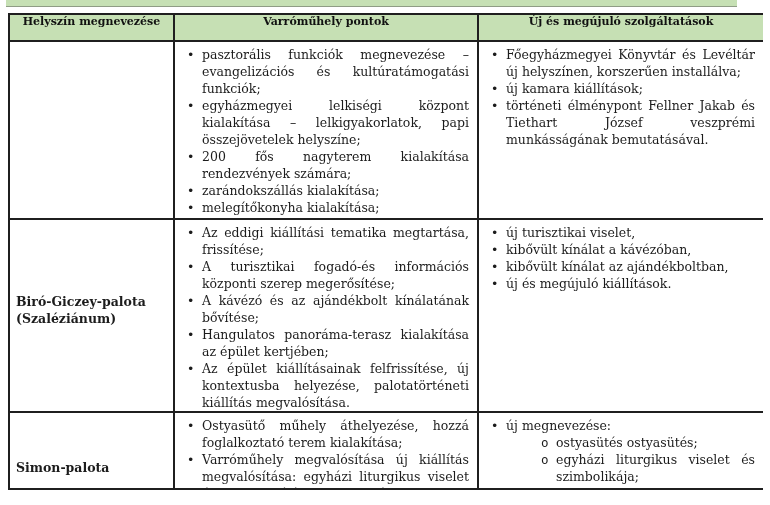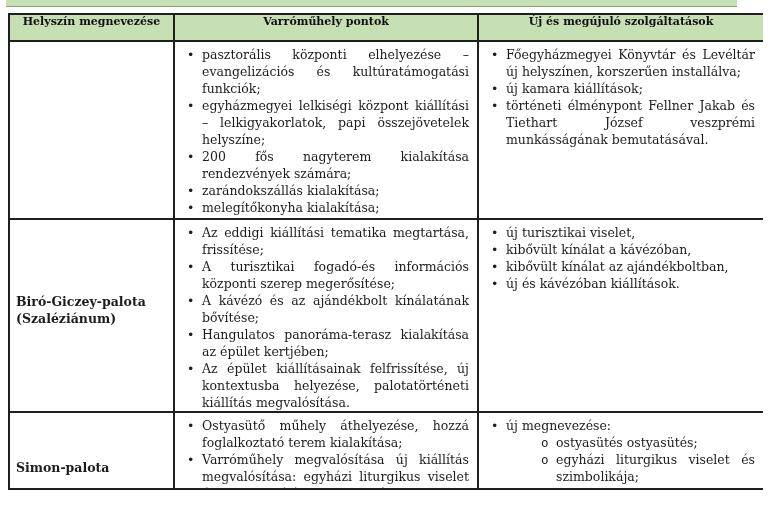"pasztorális központi elhelyezése –" span { text: központi elhelyezése -> funkciók megnevezése }
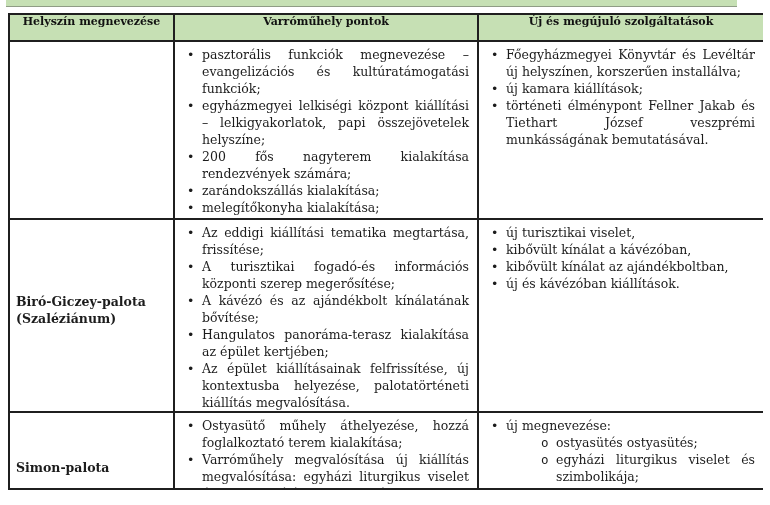"egyházmegyei lelkiségi központ" span { text: kiállítási -> kialakítása }
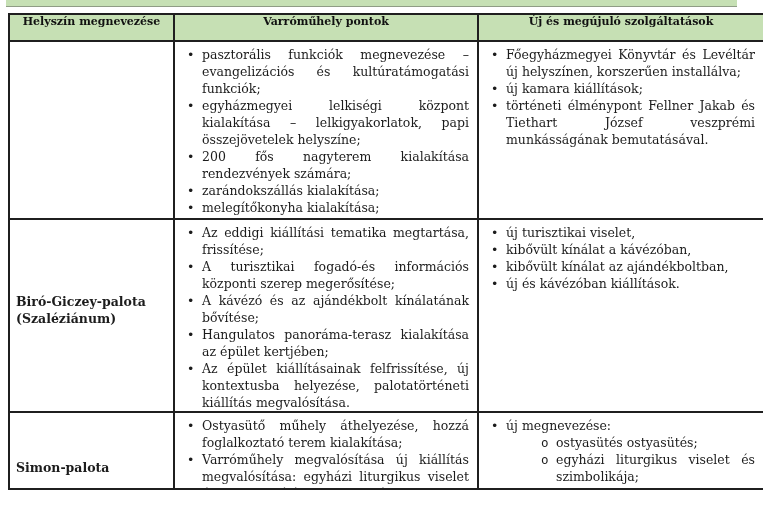"új és kávézóban kiállítások." span { text: kávézóban -> megújuló }
